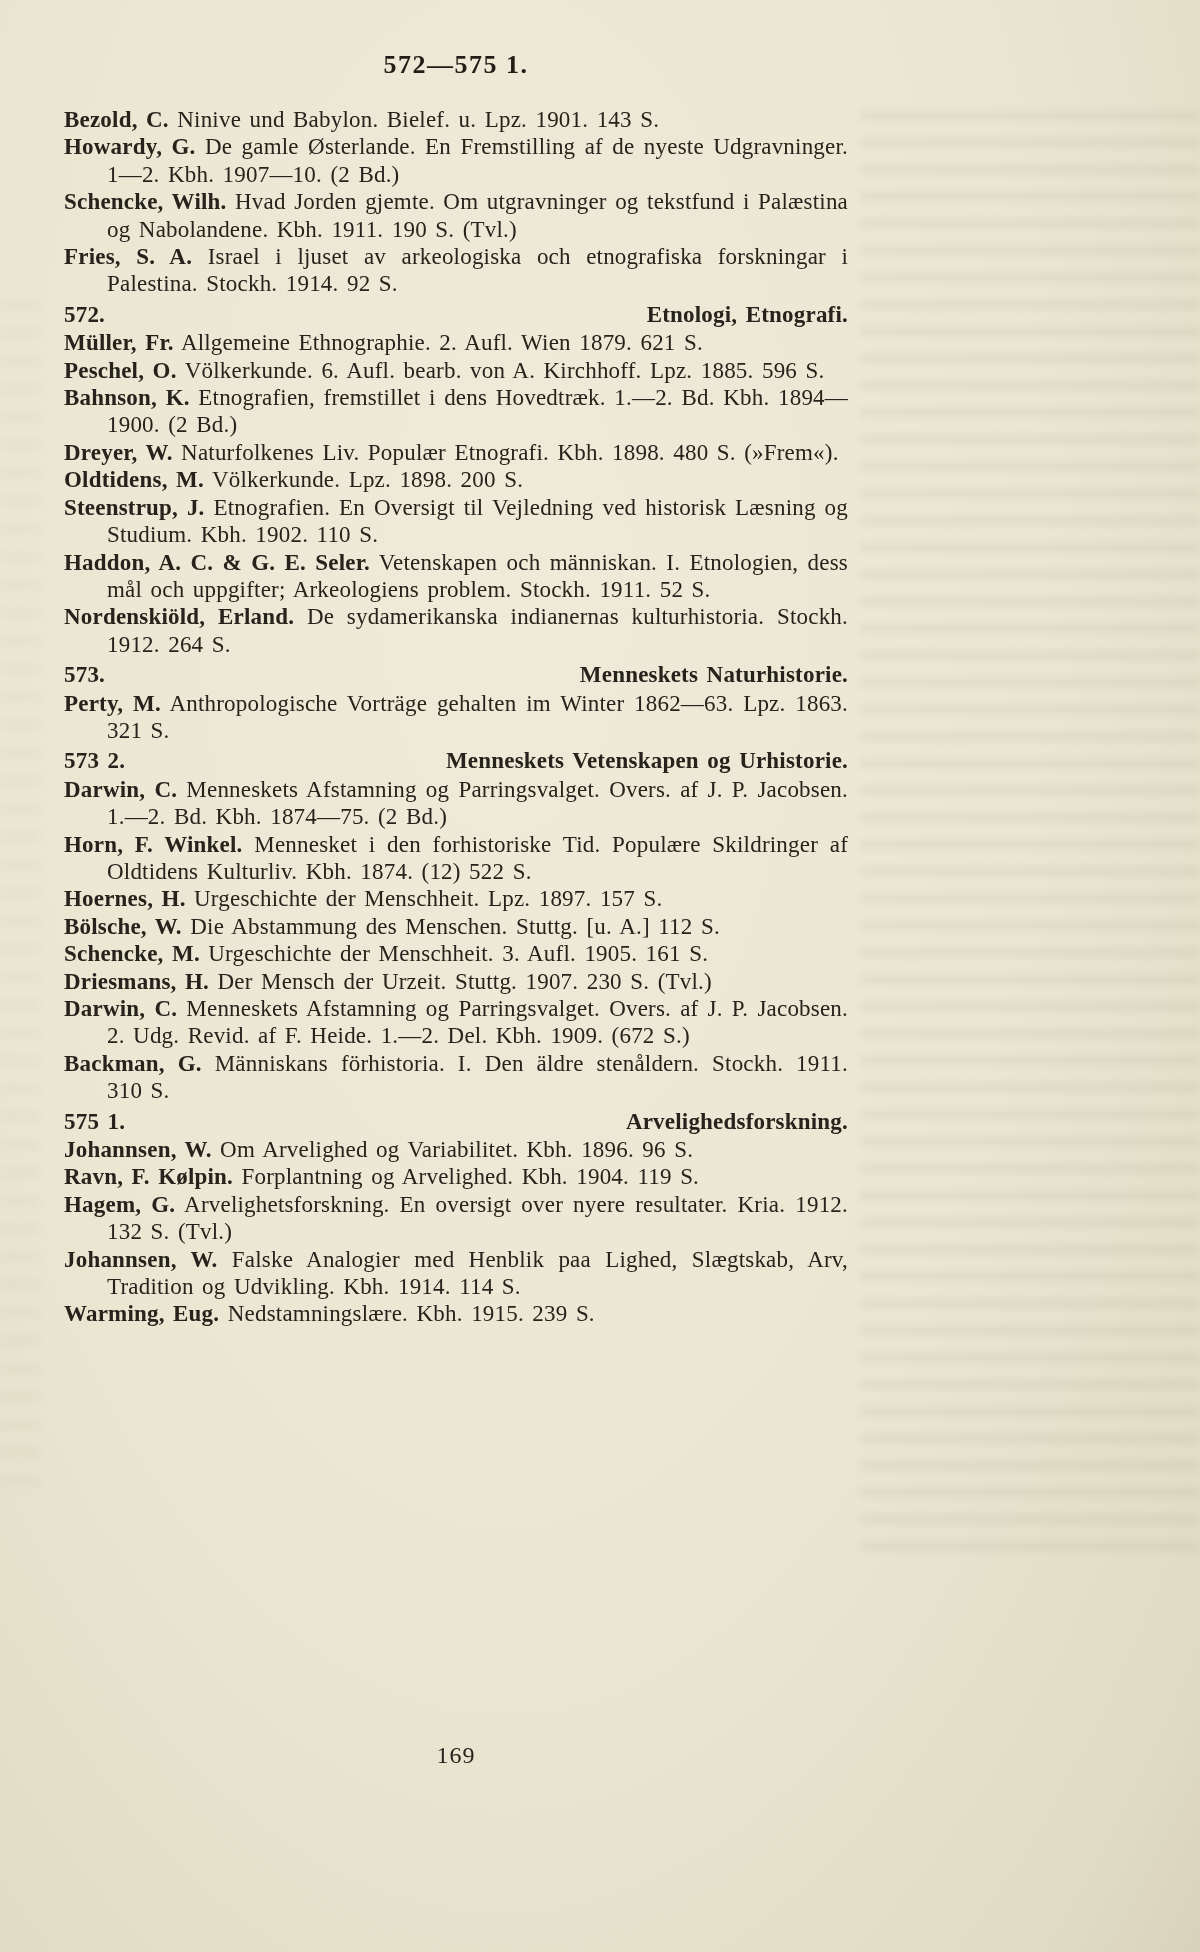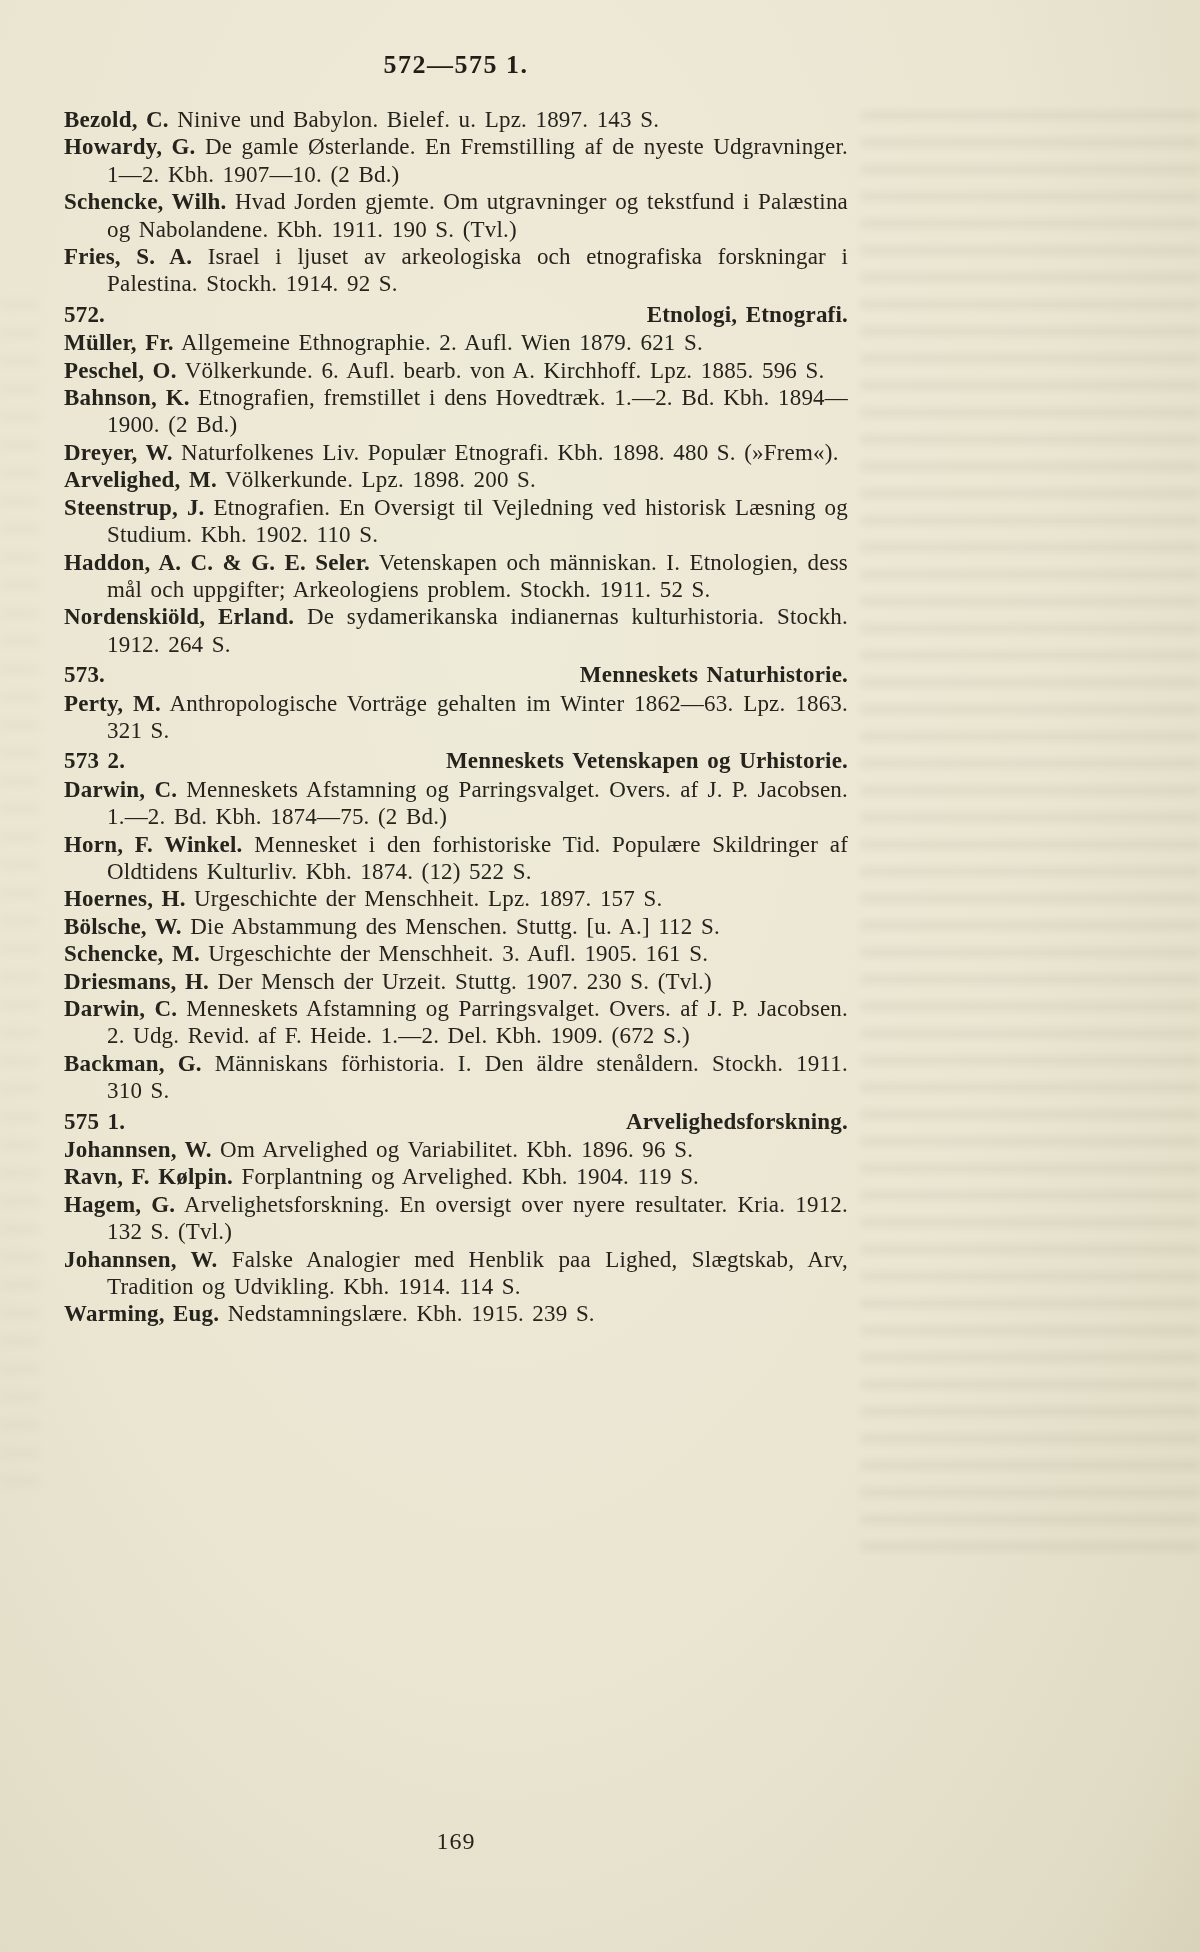"Ninive und Babylon. Bielef. u." span.entry-text { text: 1897 -> 1901 }
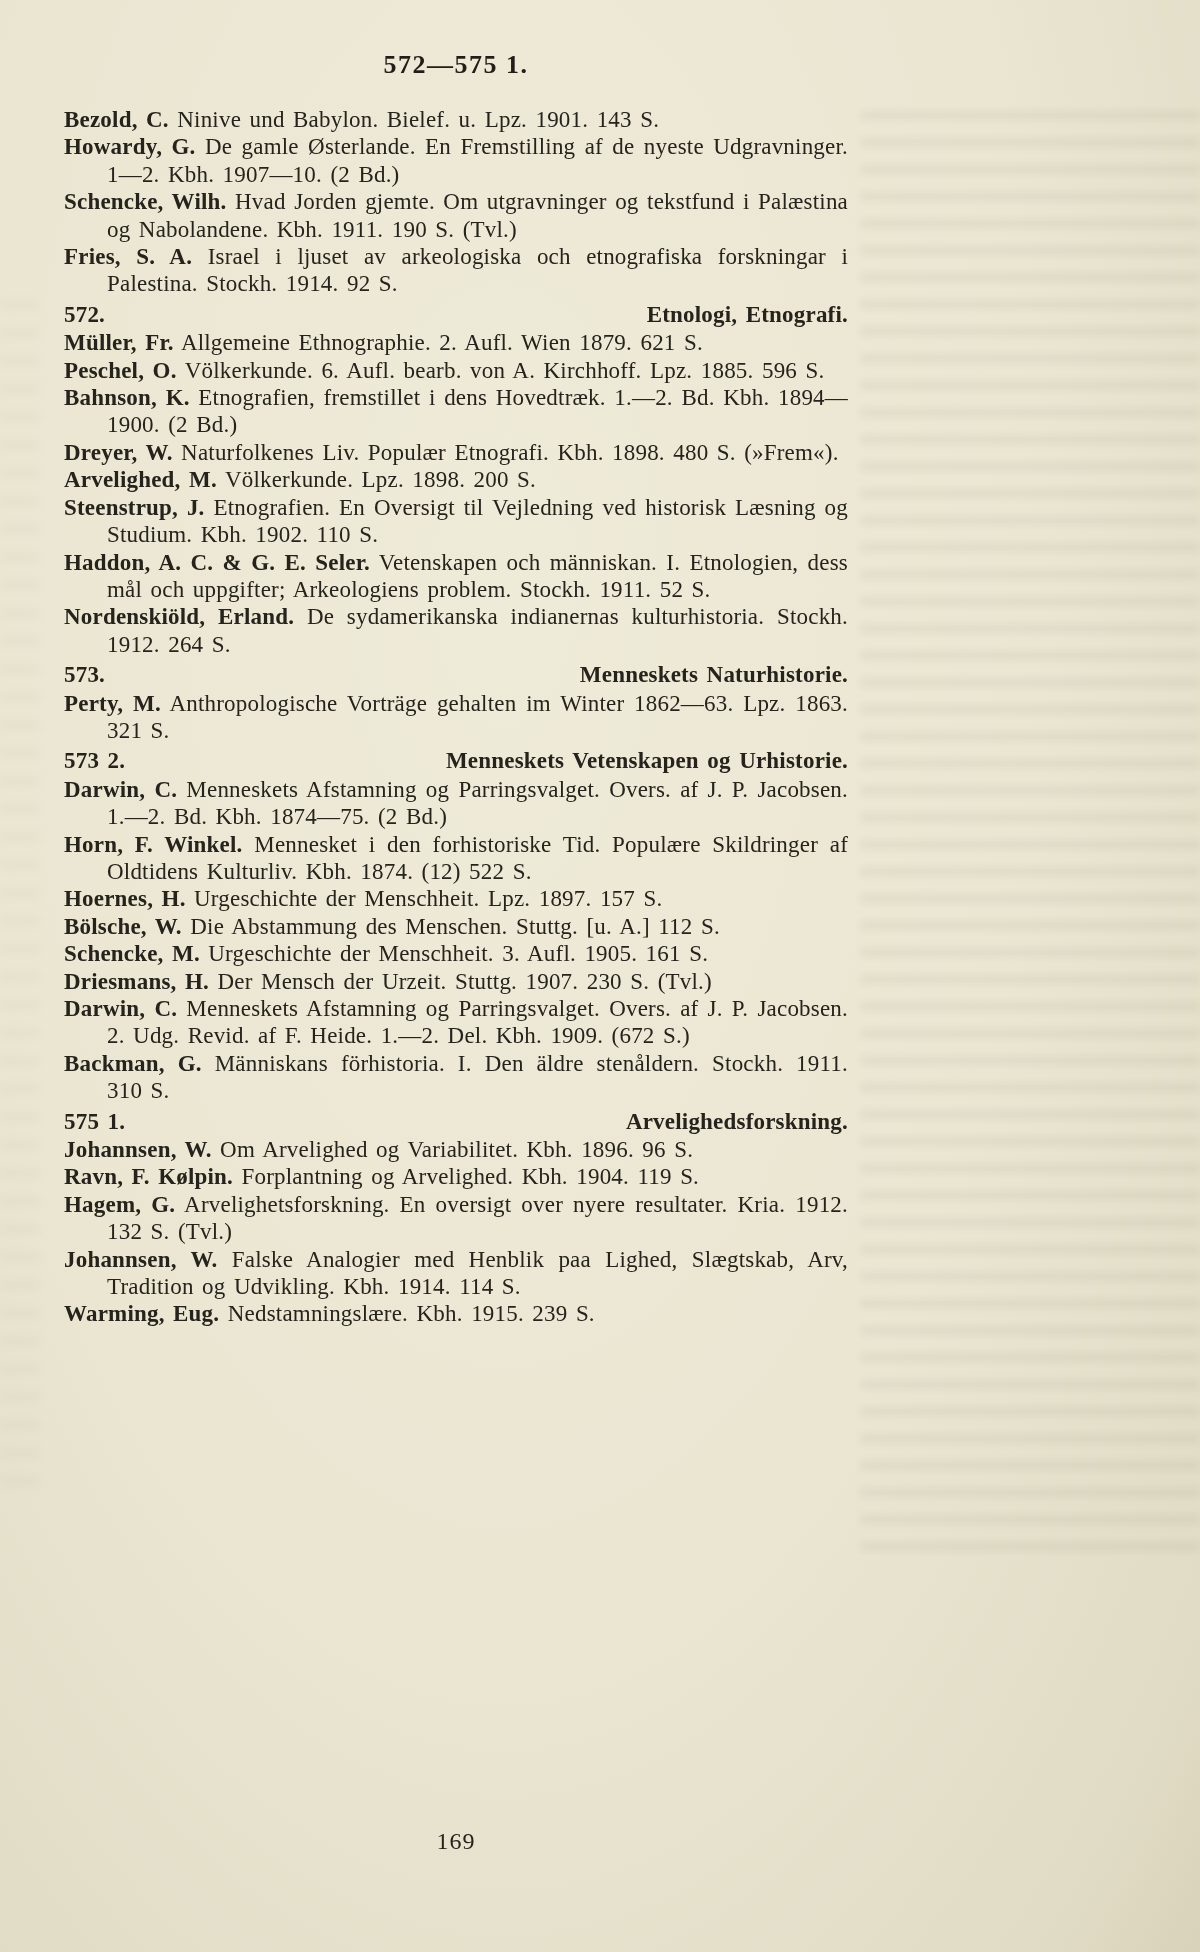"Arvelighed, M." span.author { text: Arvelighed -> Oldtidens }
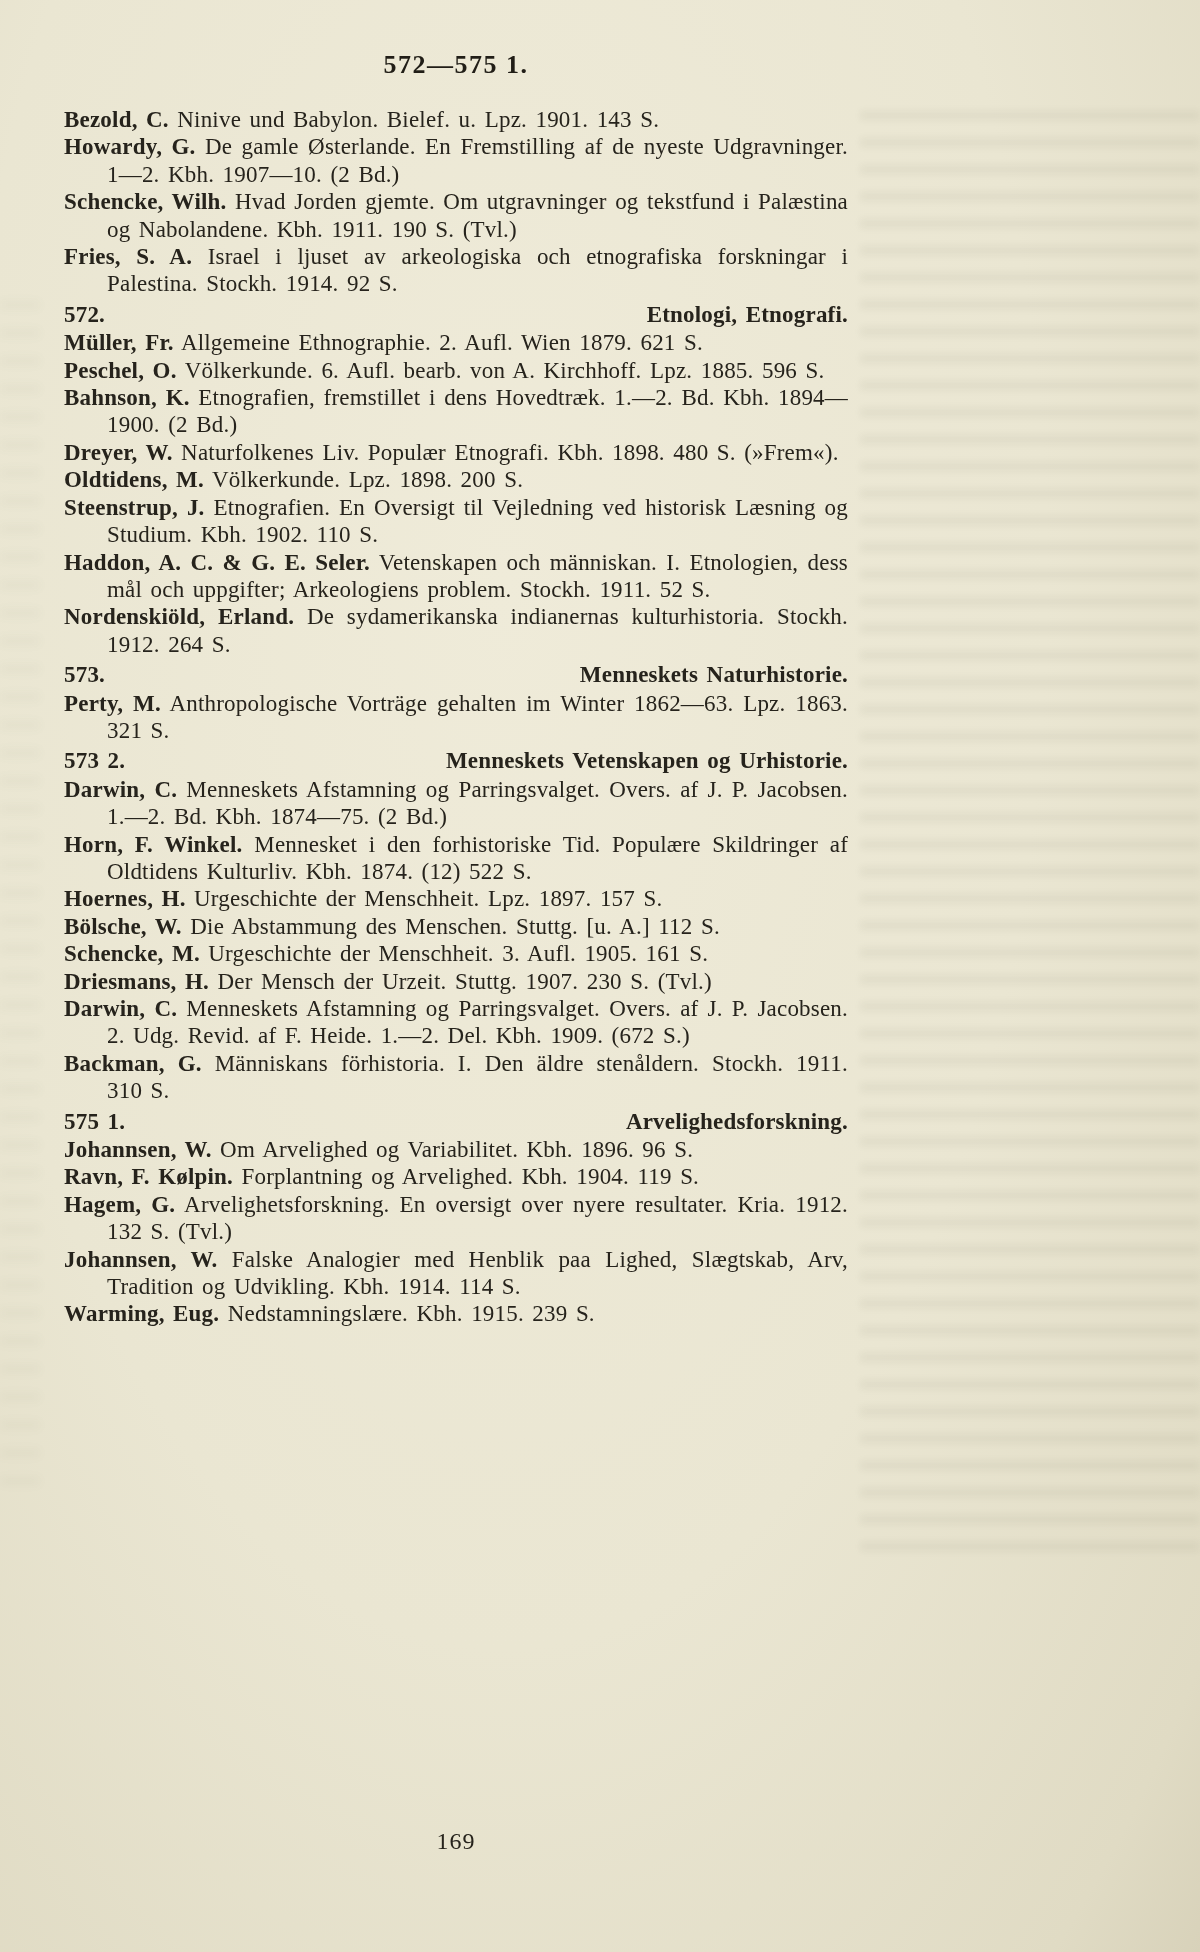"169" .page-number { top: 1828px -> 1742px }
